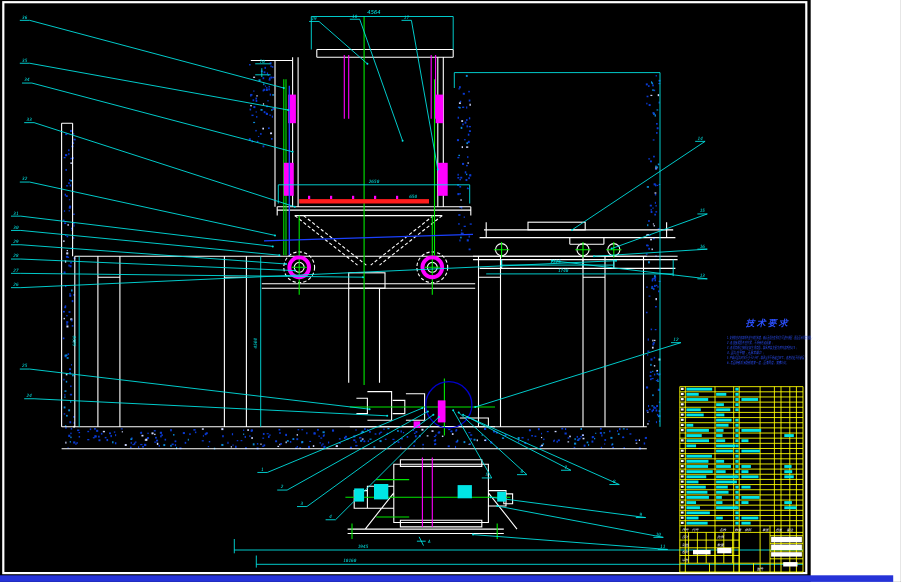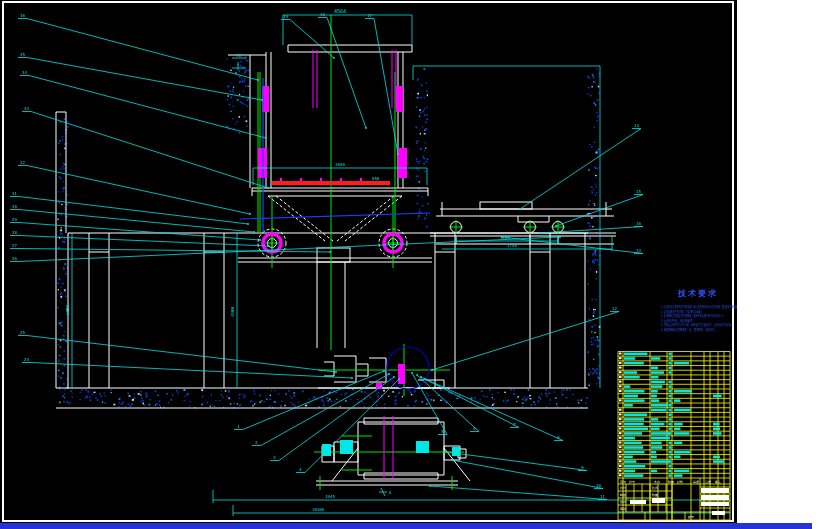"技术要求" .stage { font-style: none -> italic }
